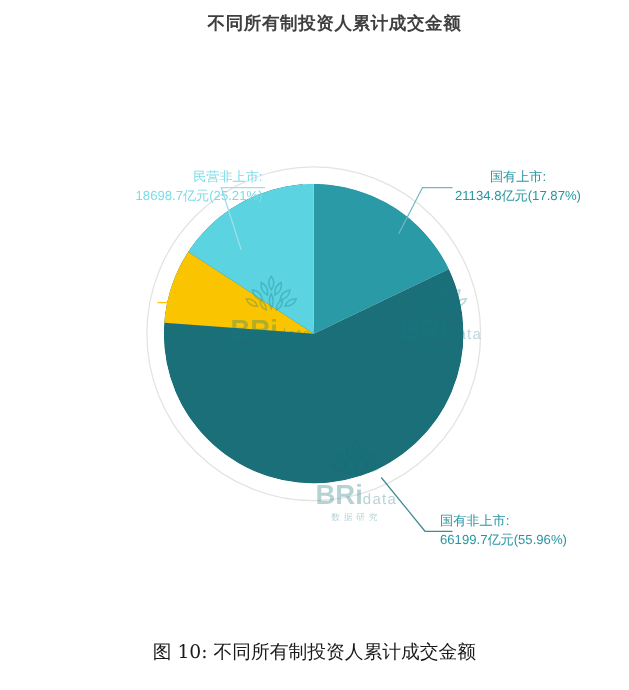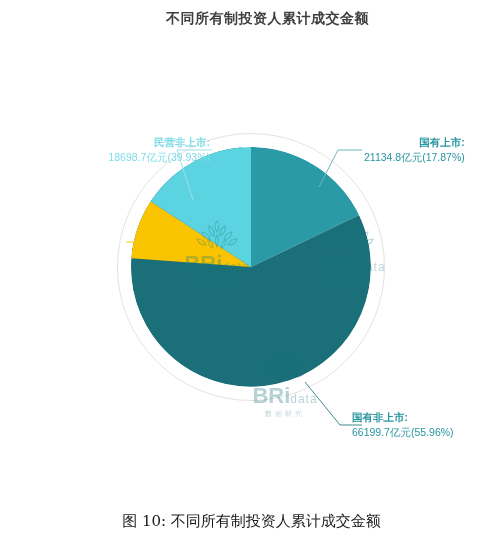"民营非上市:" .dlabel .l1 { font-weight: bold -> none }
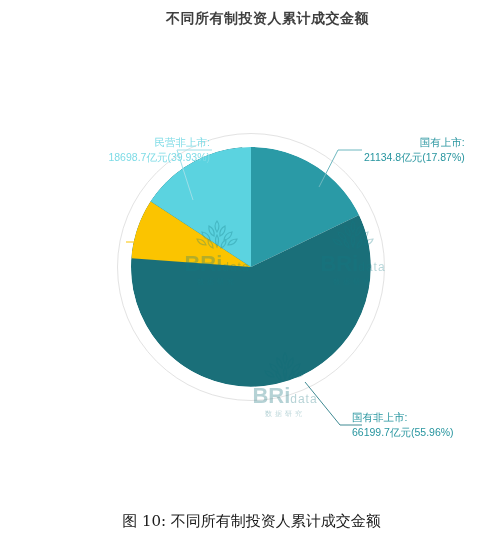"国有上市:" .lab-guoyou-shang { text-align: right -> center }
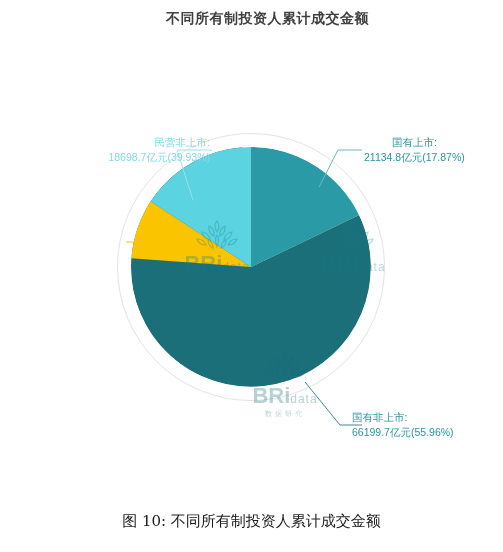"18698.7亿元(39.93%)" span.l2 { text: 39.93% -> 25.21% }
